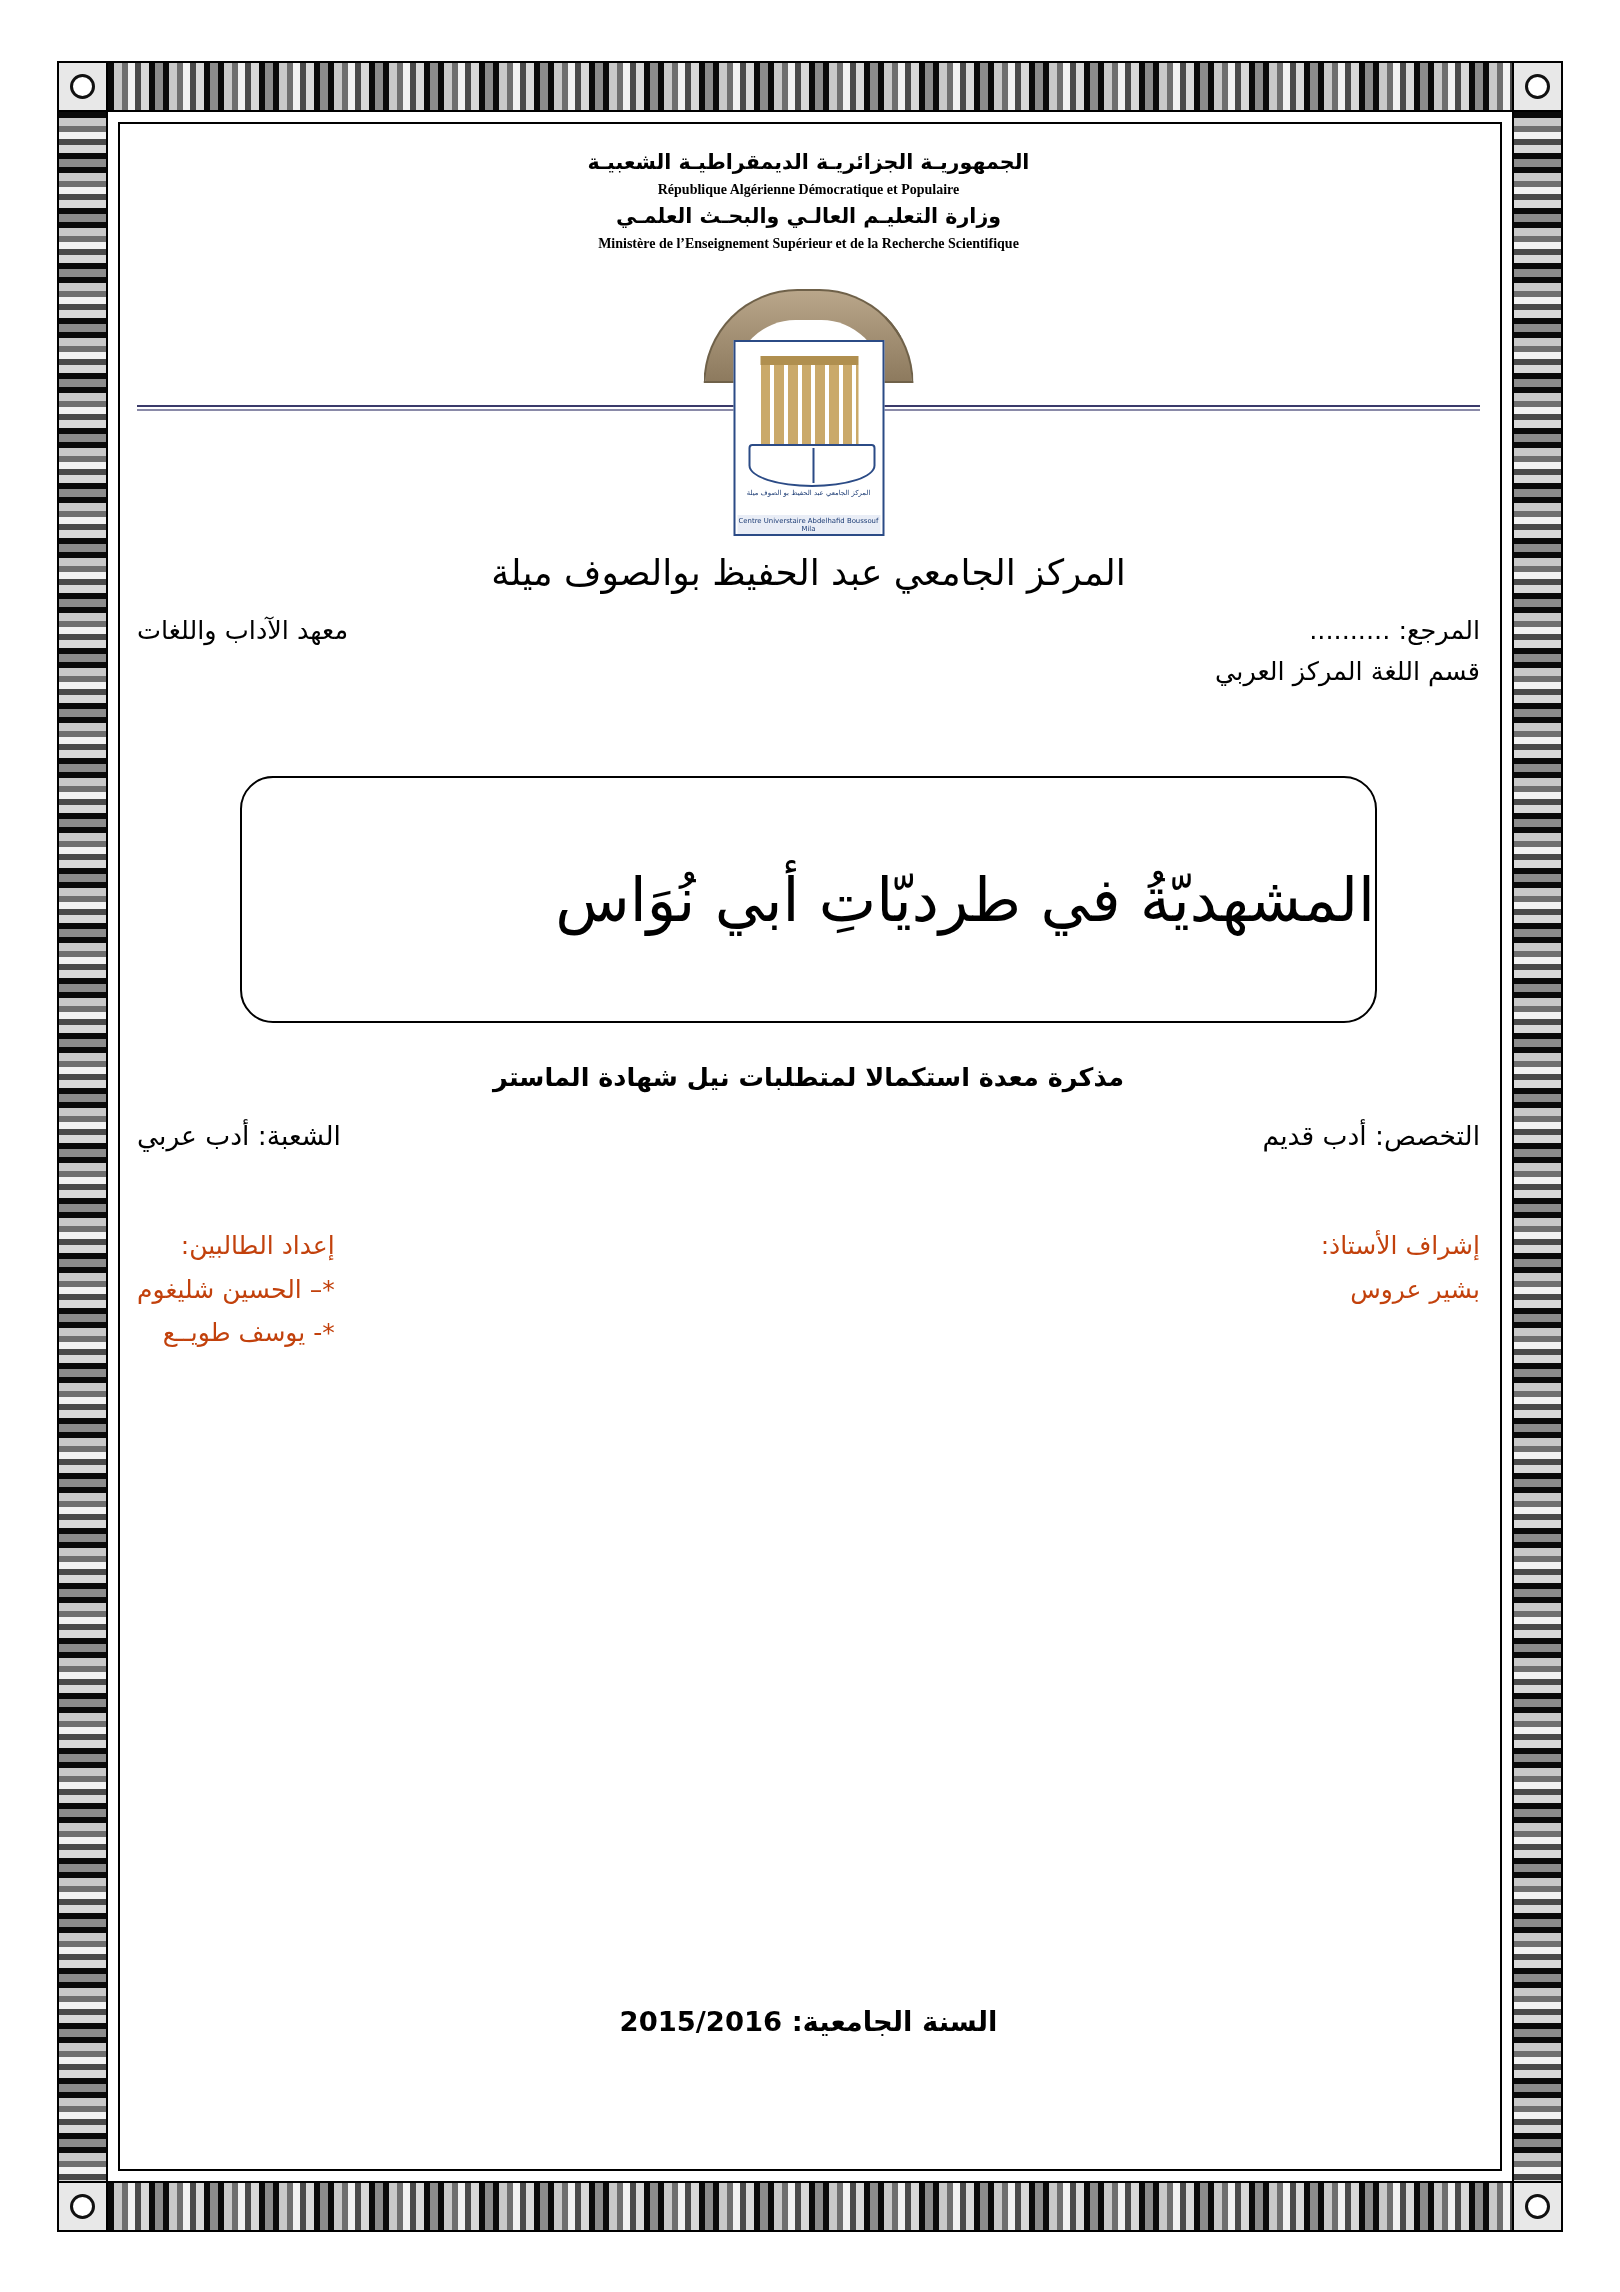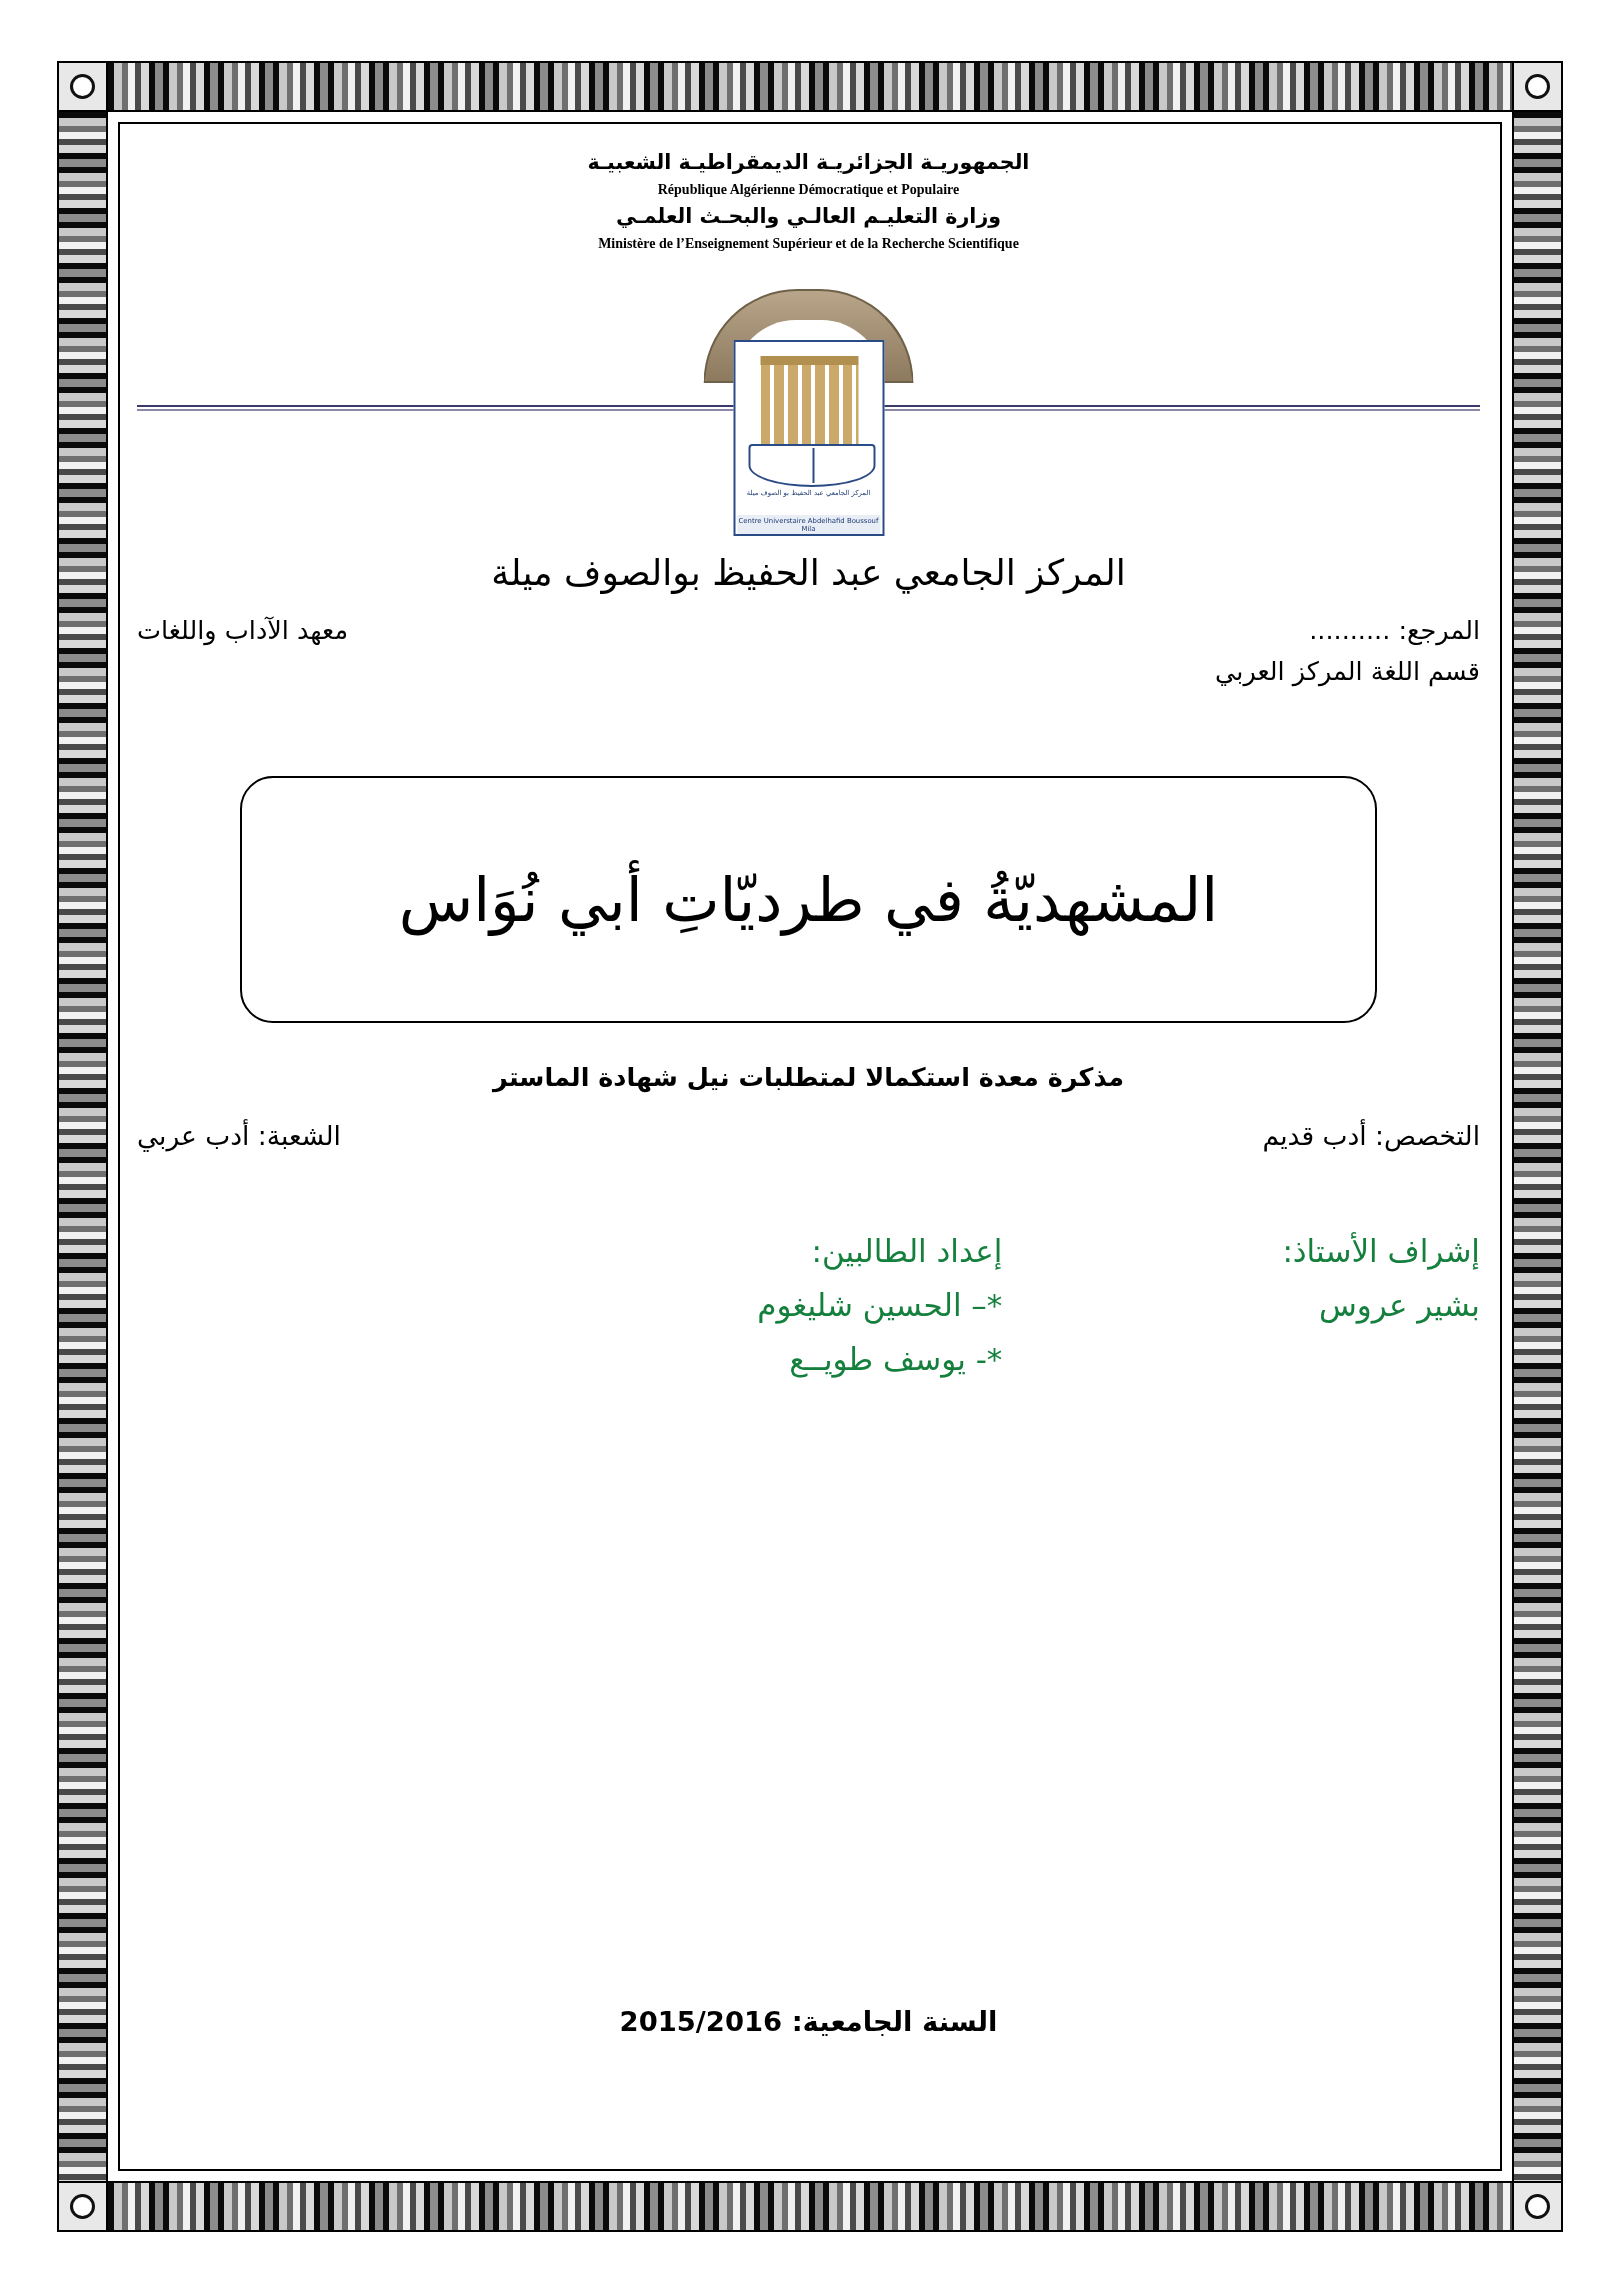"المشهديّةُ في طرديّاتِ أبي نُوَاس" .title-box { justify-content: center -> flex-start }
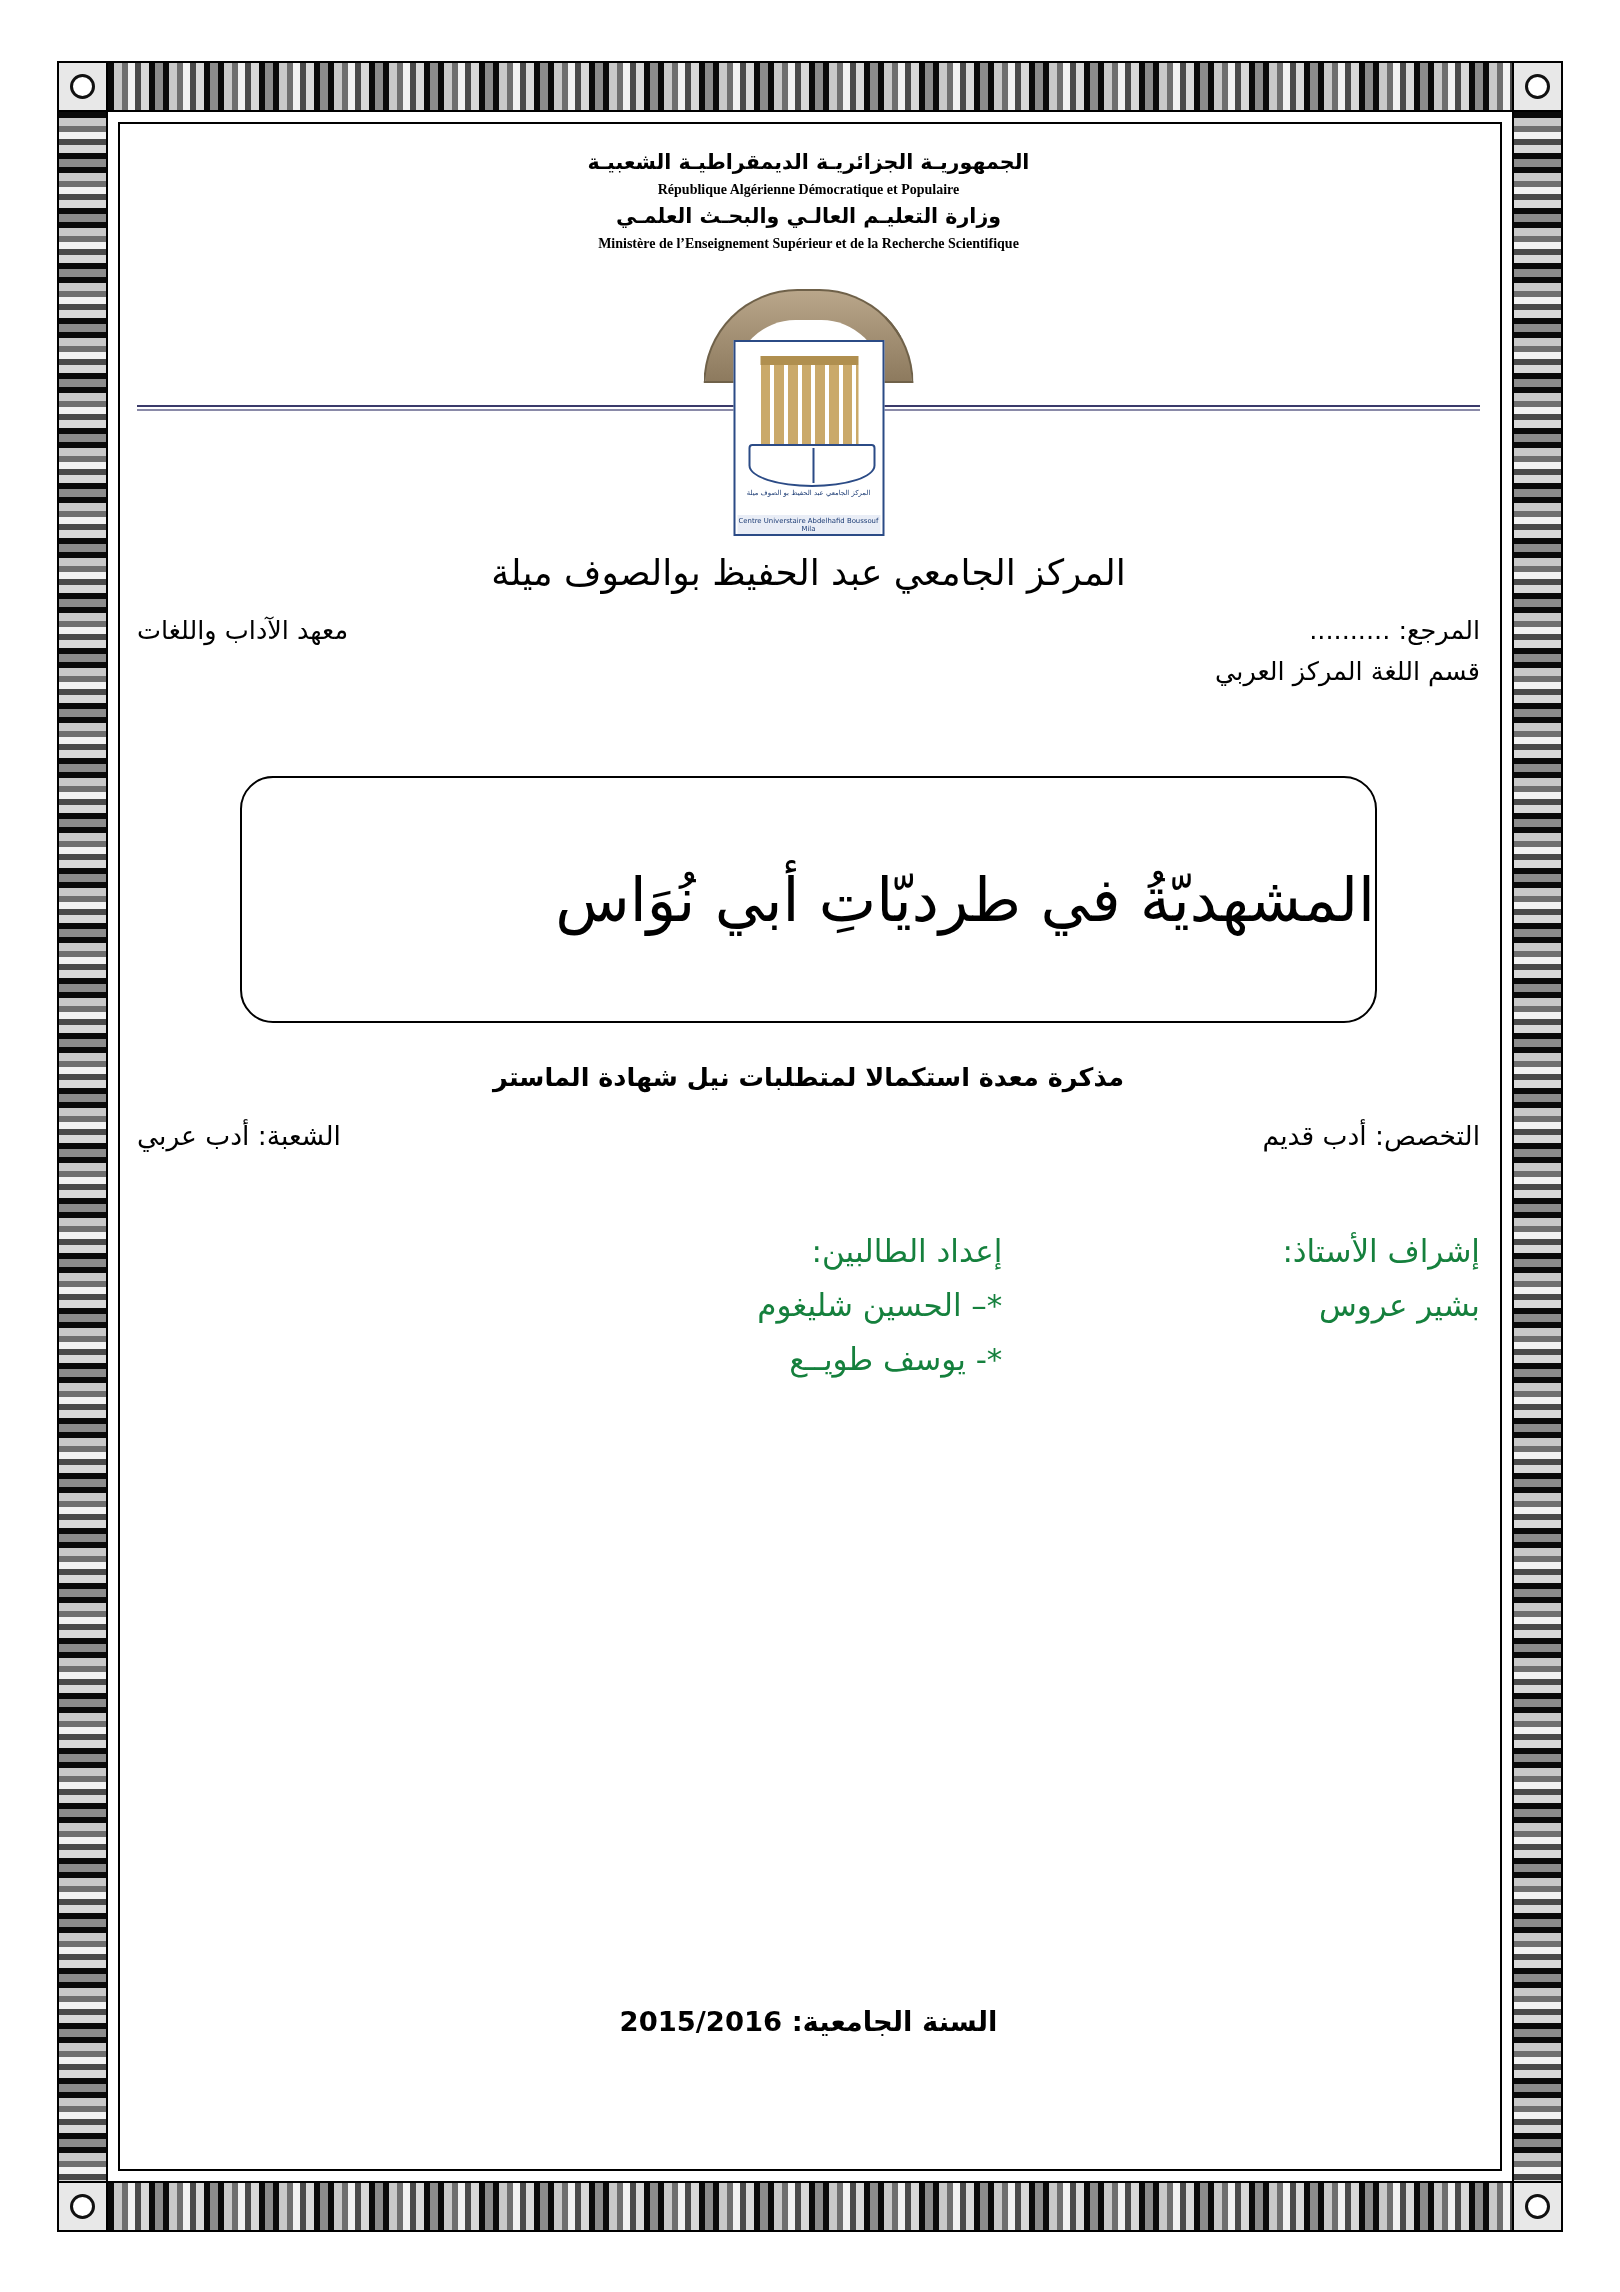"إعداد الطالبين:" .people-row { color: #15803d -> #c2410c; font-size: 31px -> 25px; justify-content: flex-end -> space-between }
